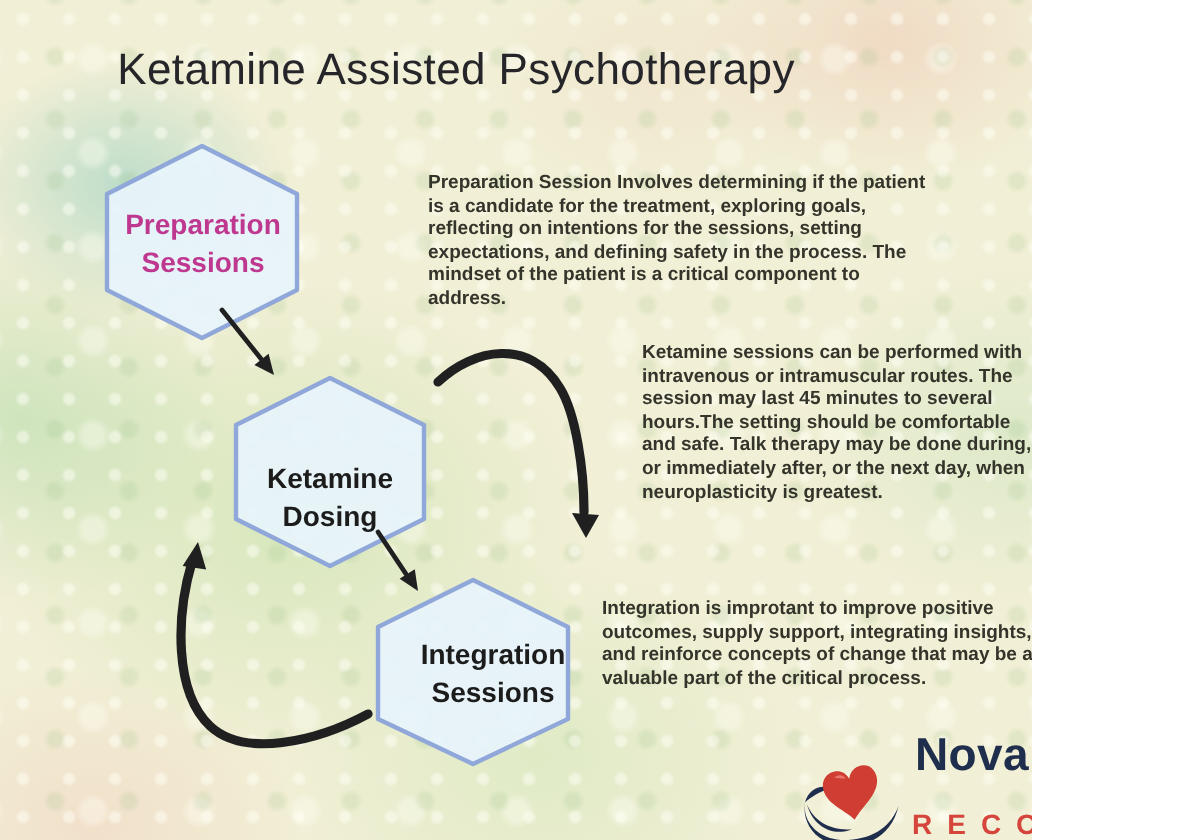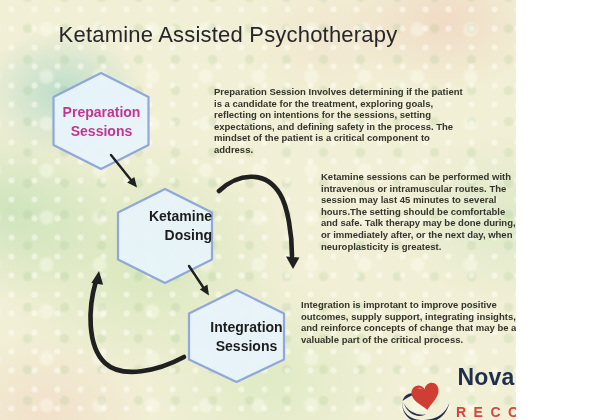"Ketamine" .lbl2 { text-align: right -> none; top: 207px -> 230px }
